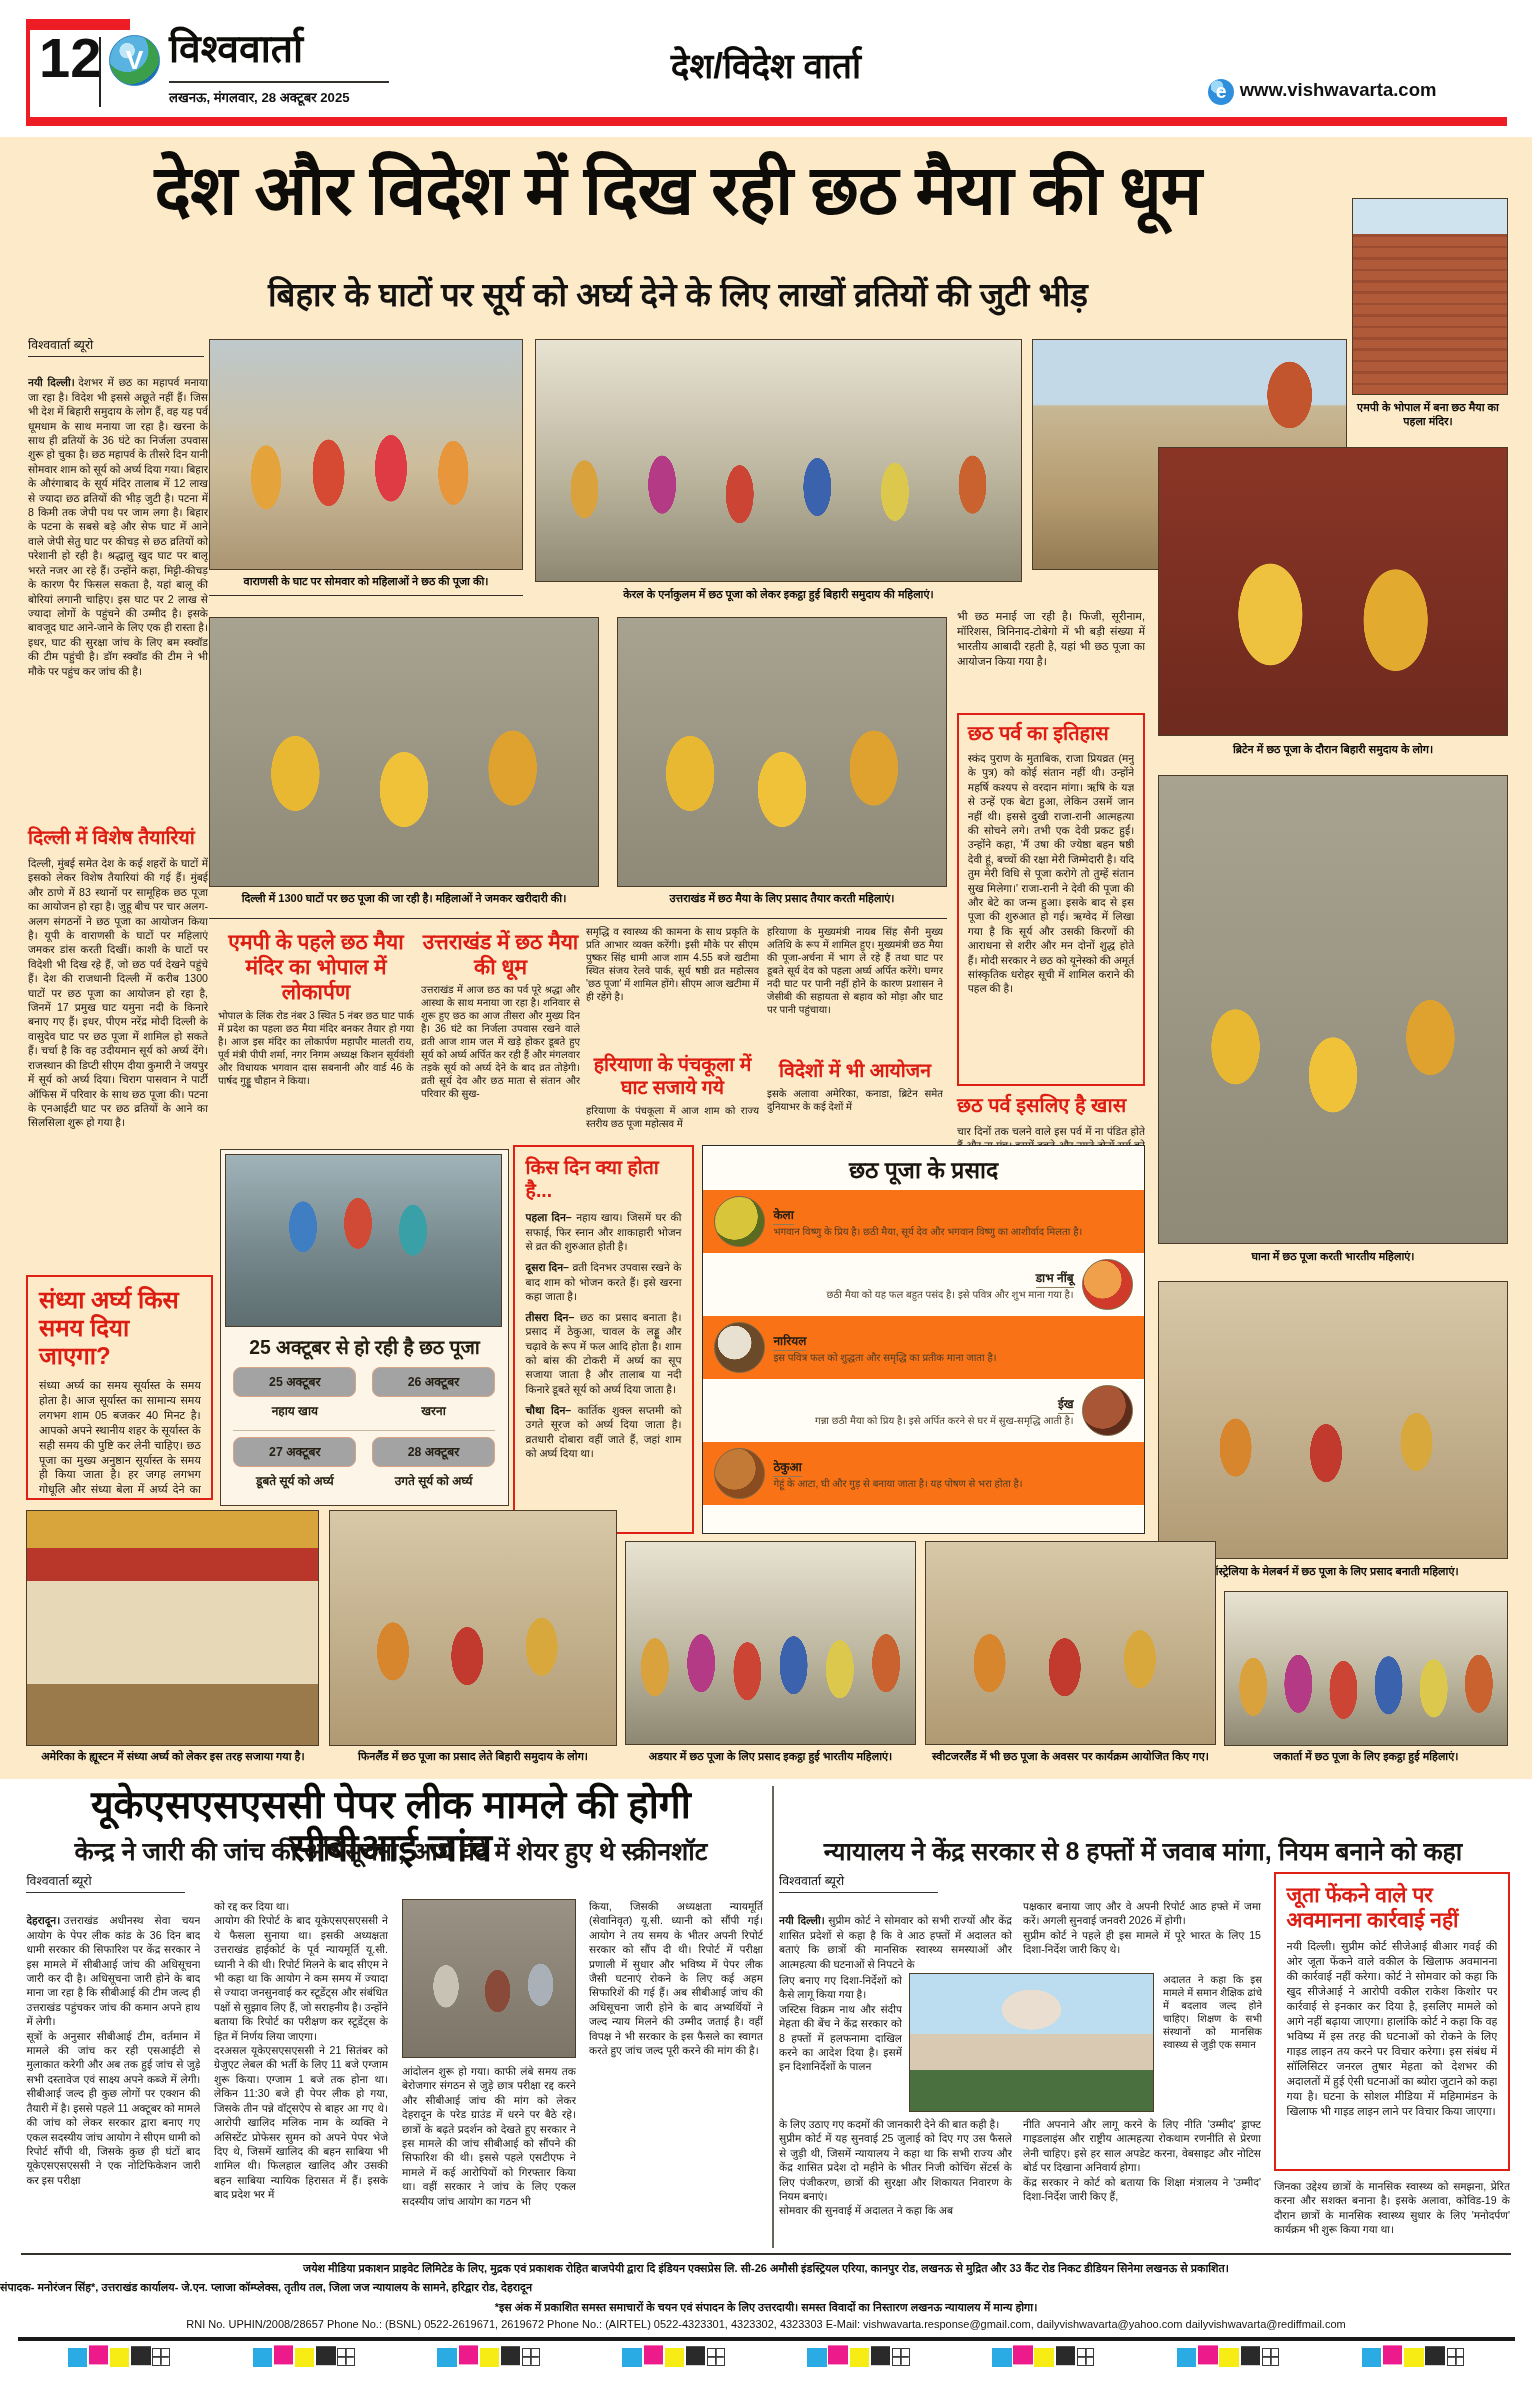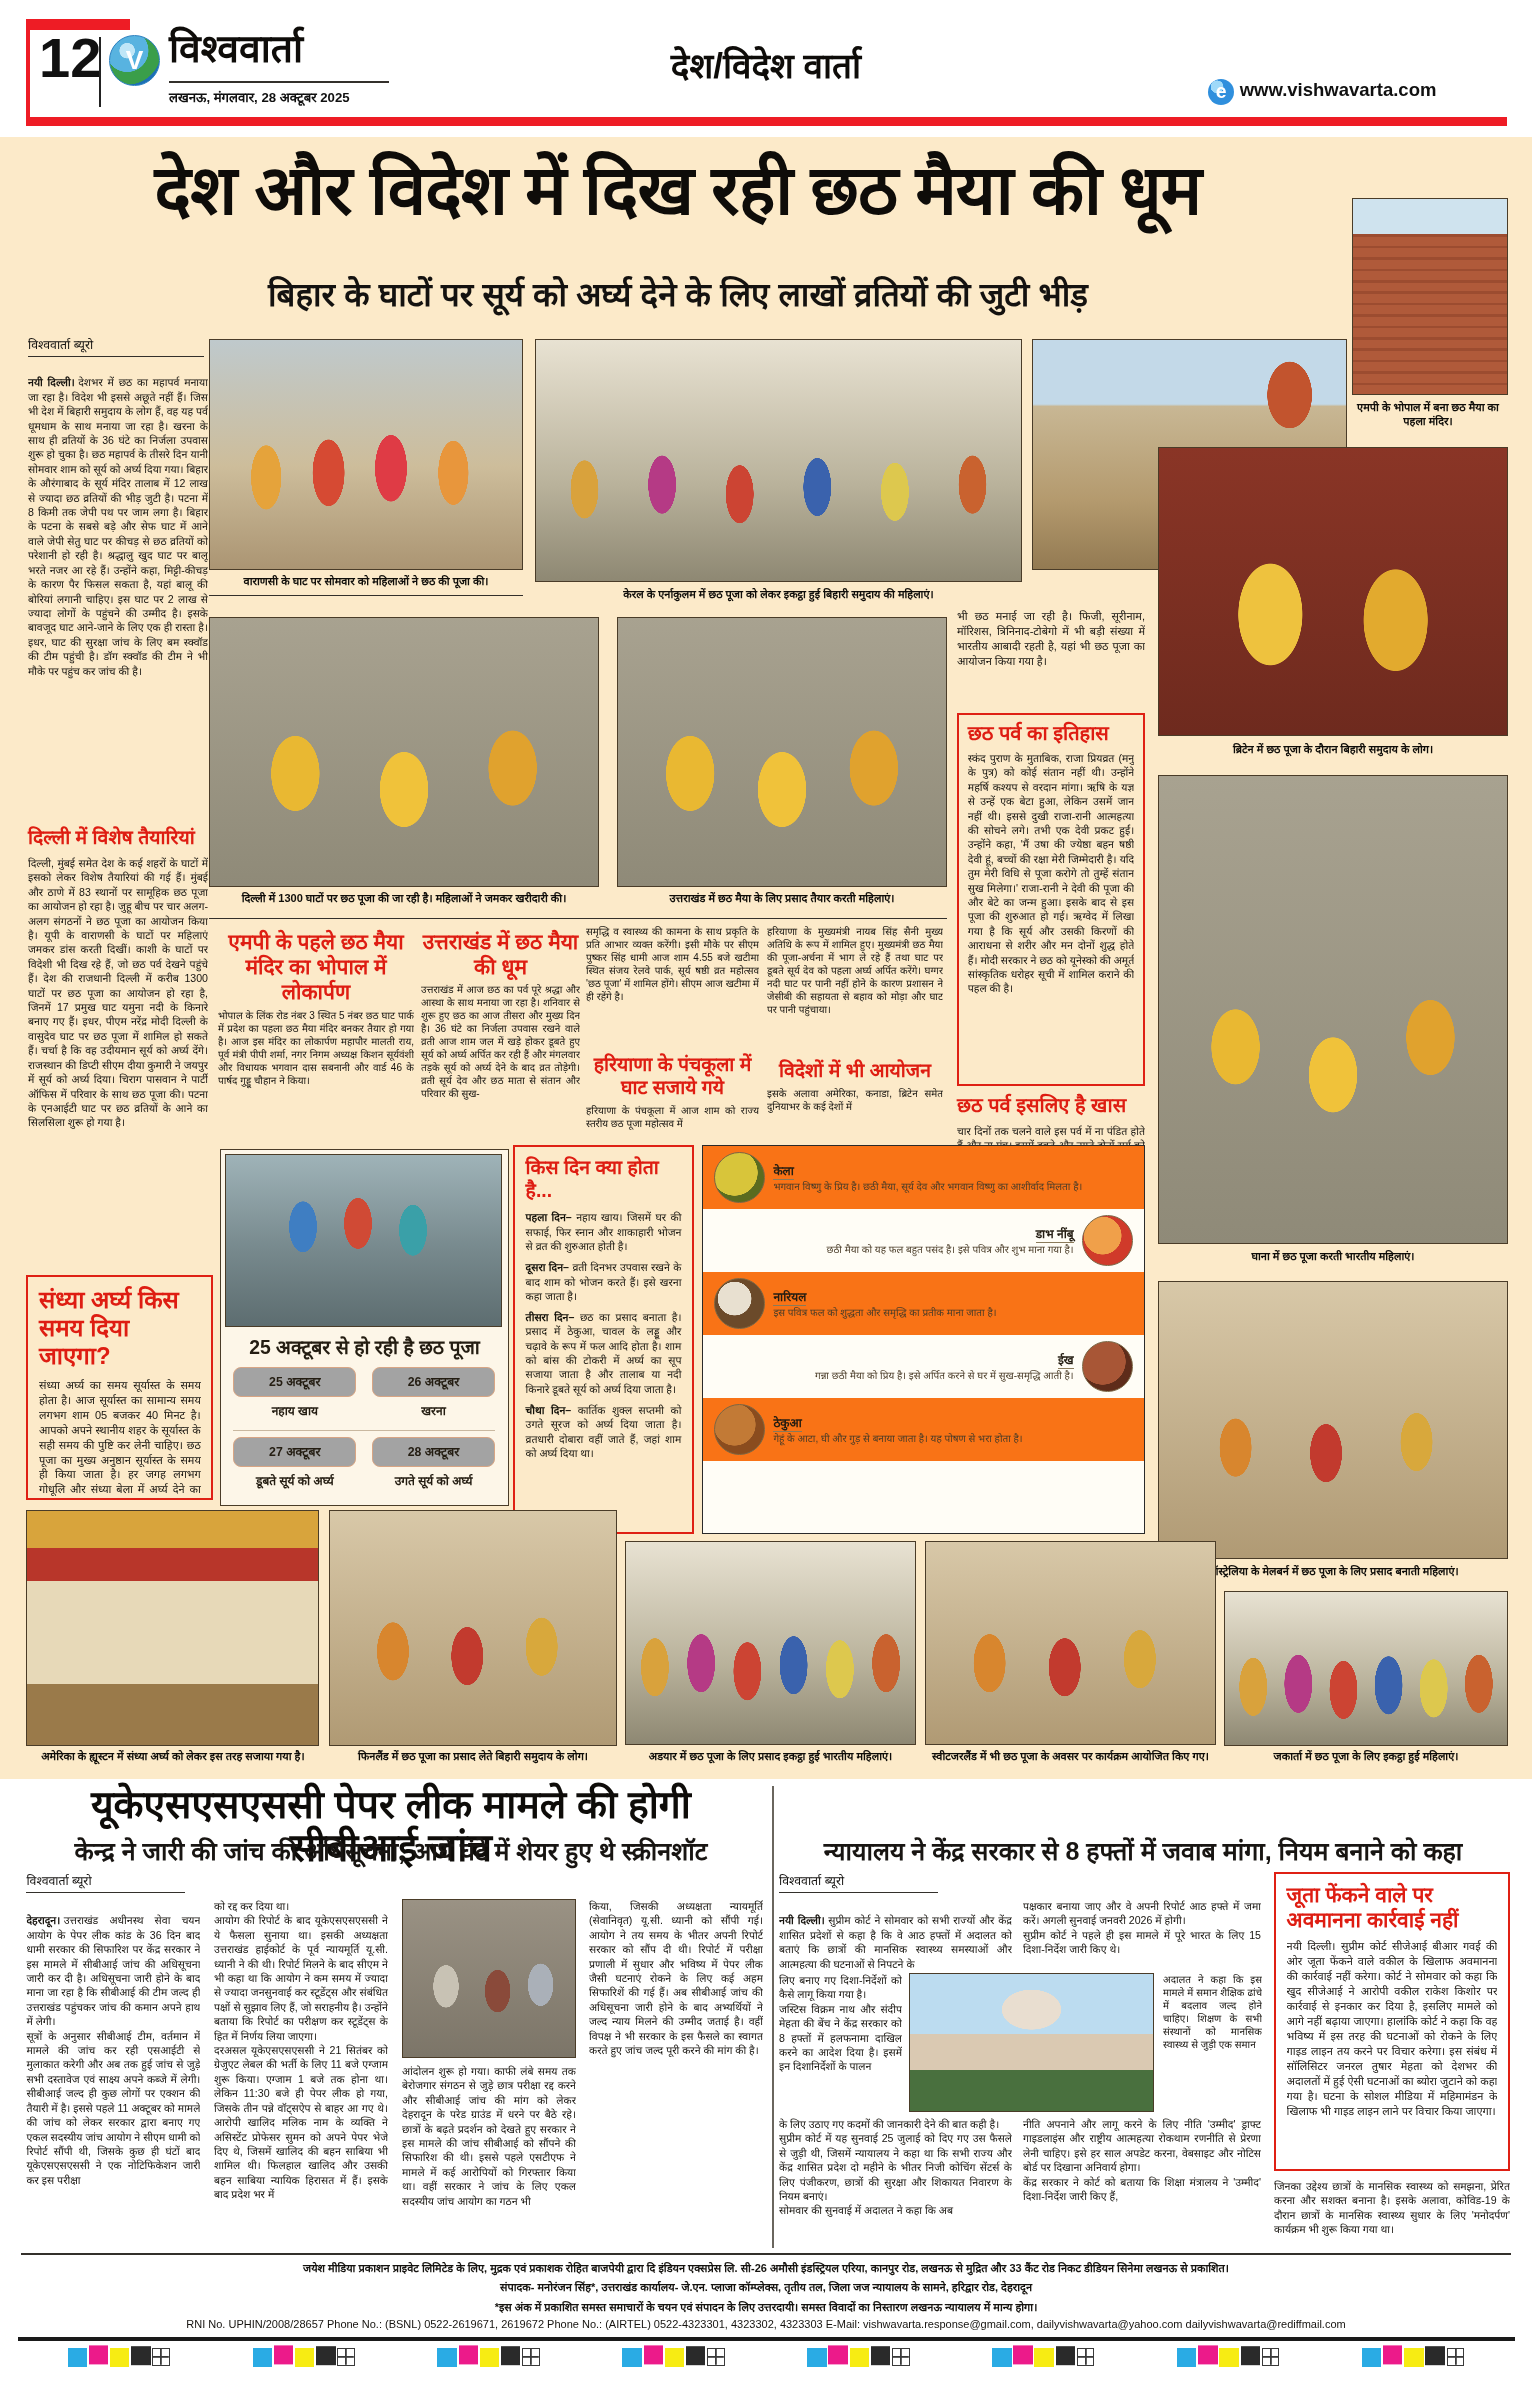"छठ पूजा के प्रसाद" div { html: none -> <div>छठ पूजा के प्रसाद</div> }
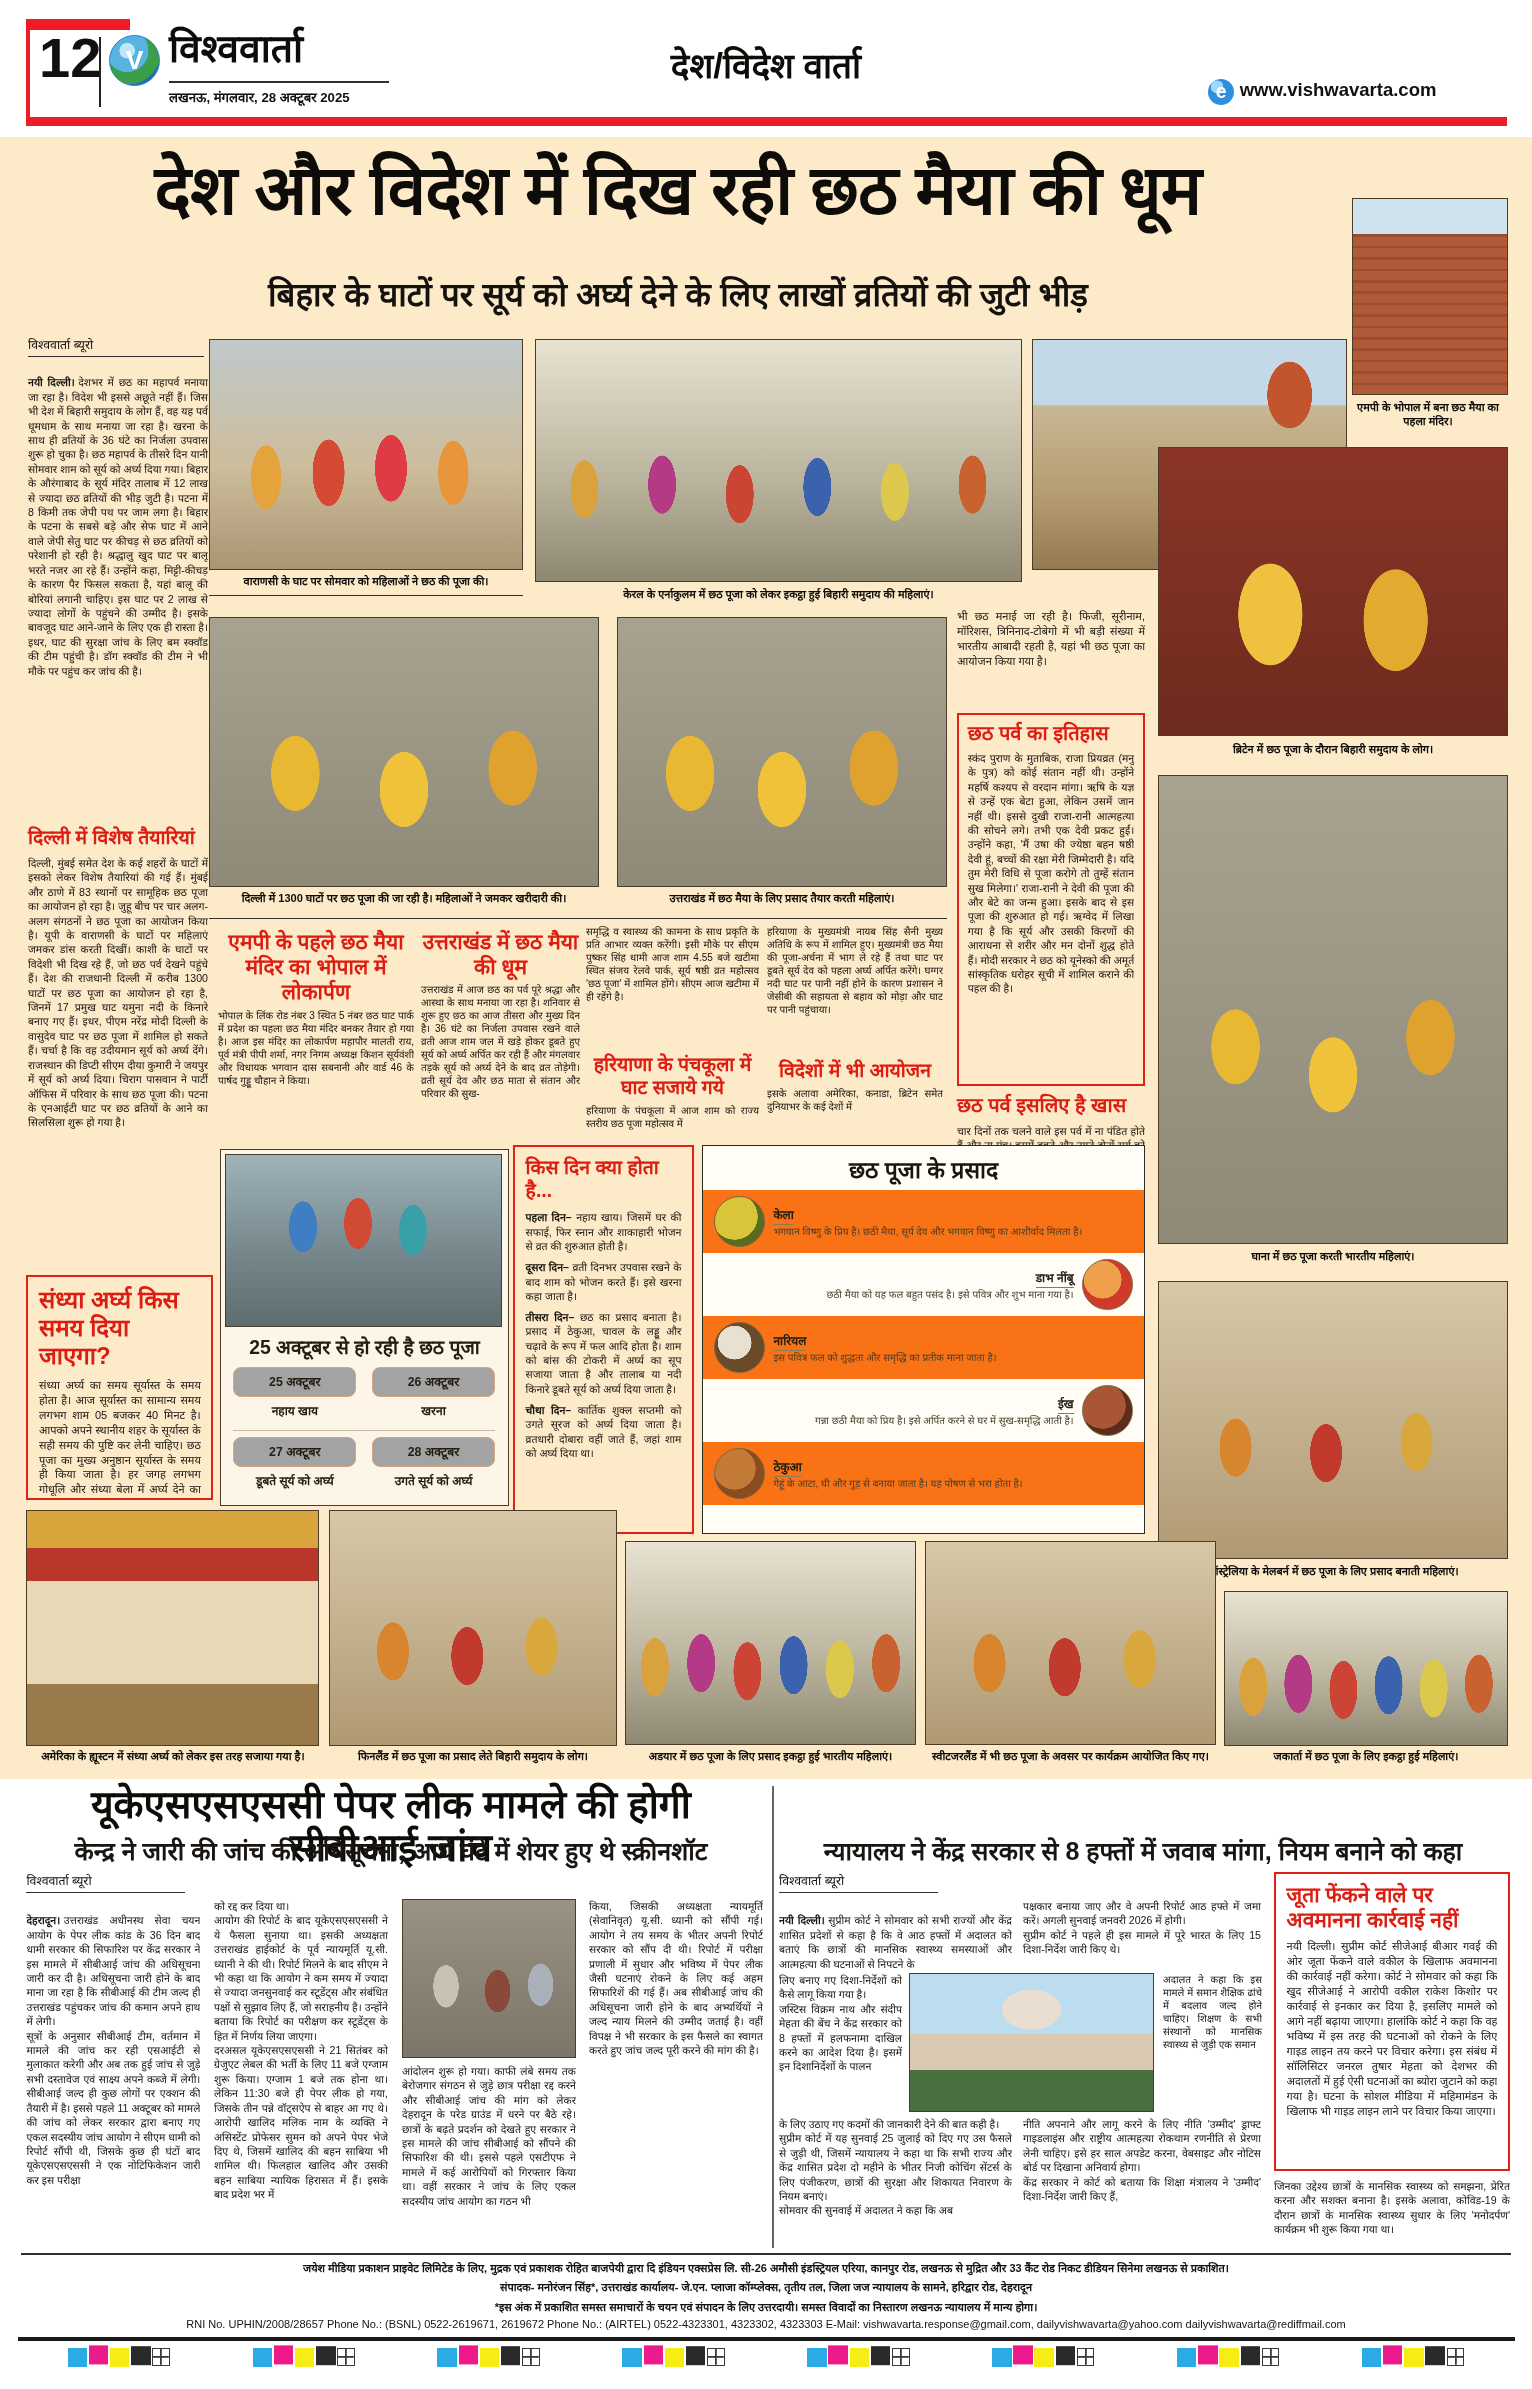"संपादक- मनोरंजन सिंह*, उत्तराखंड" div.abs { text-align: center -> none }
